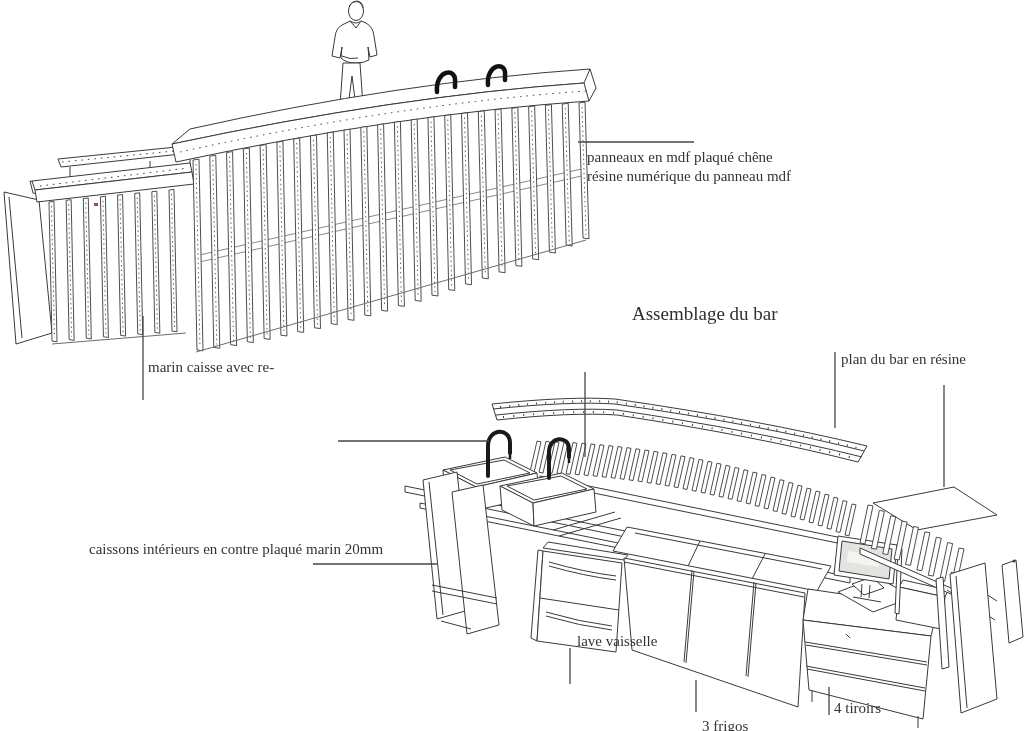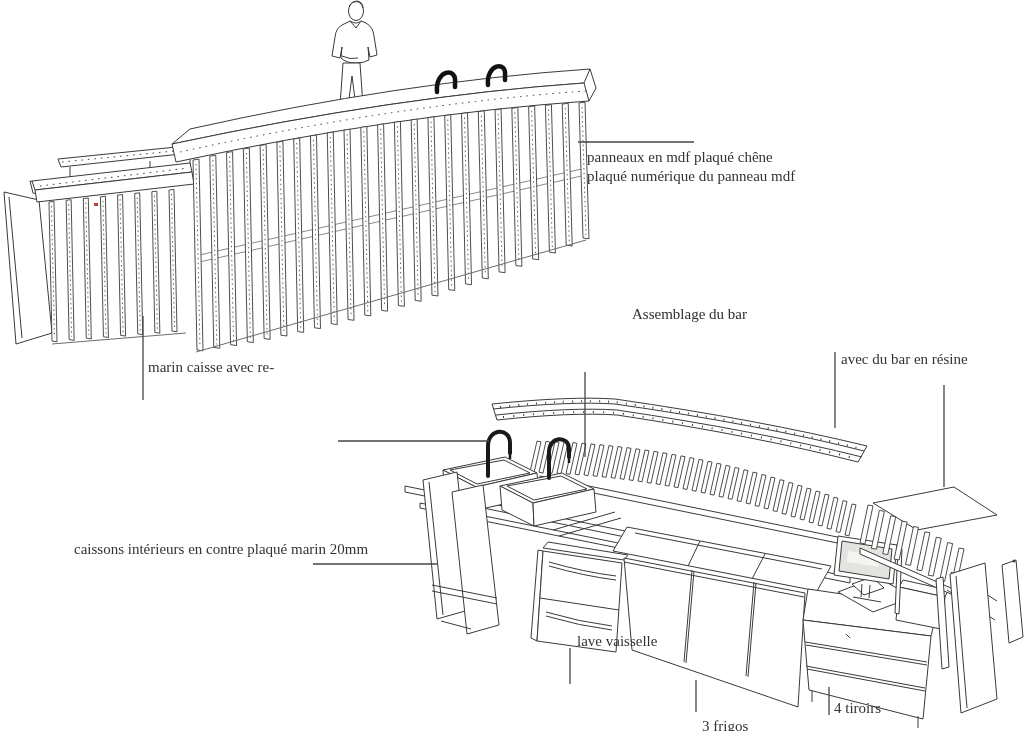"plaqué numérique du panneau mdf" span.ln { text: plaqué -> résine }
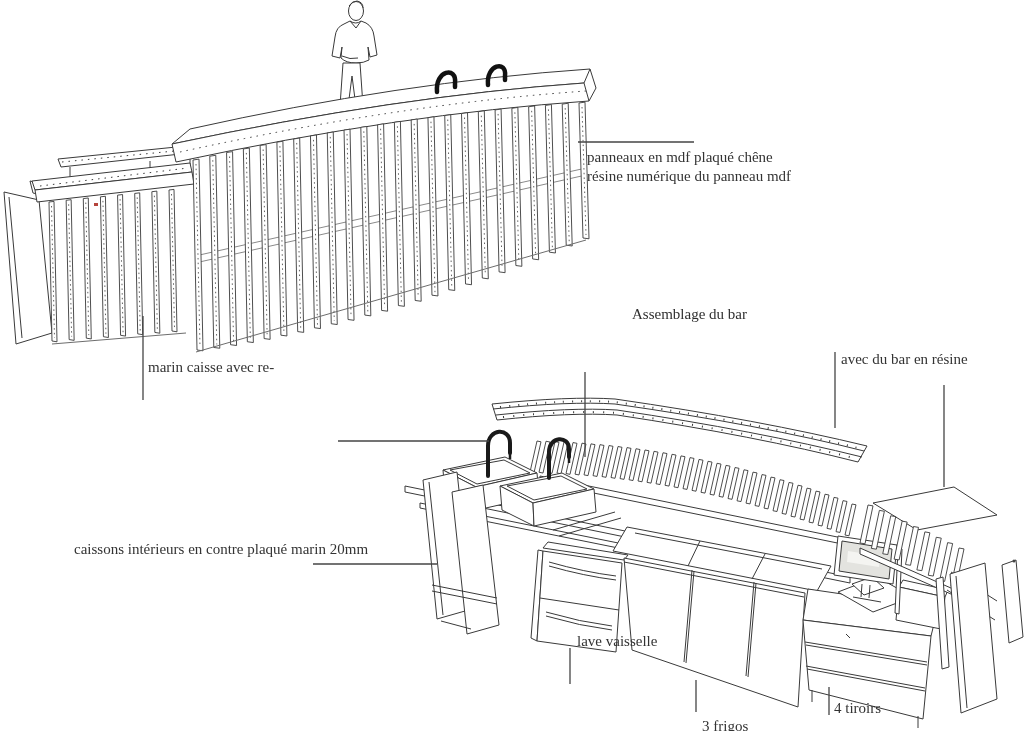"Assemblage du bar" .view-title { font-size: 15px -> 19px }
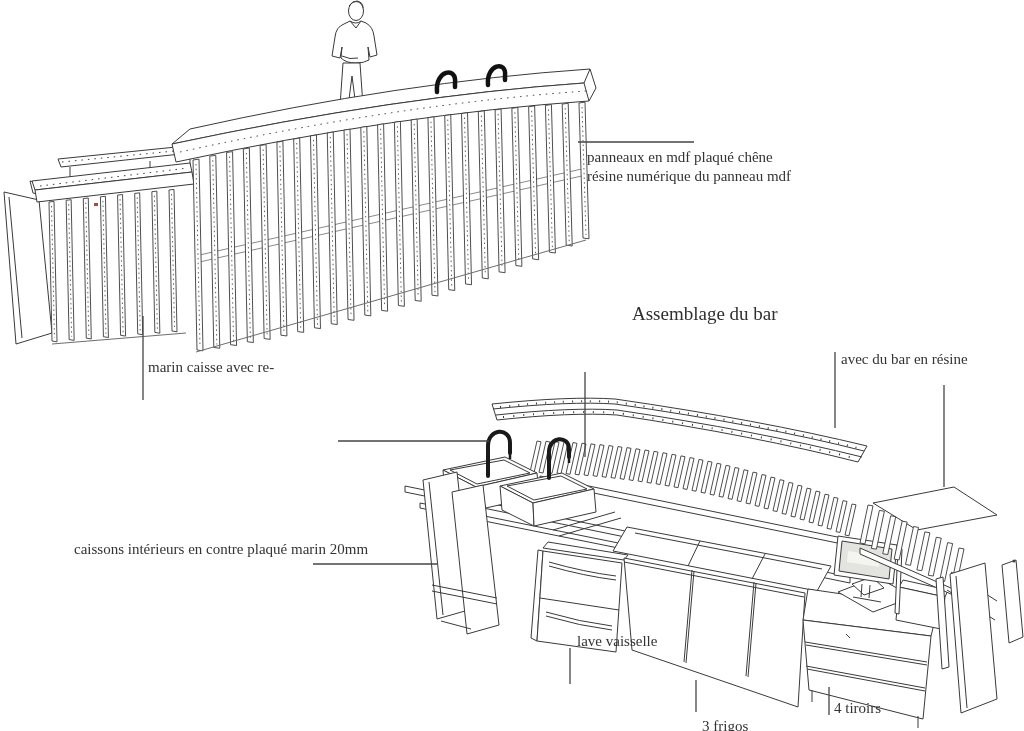"avec du bar en résine" span.ln { text: avec -> plan }
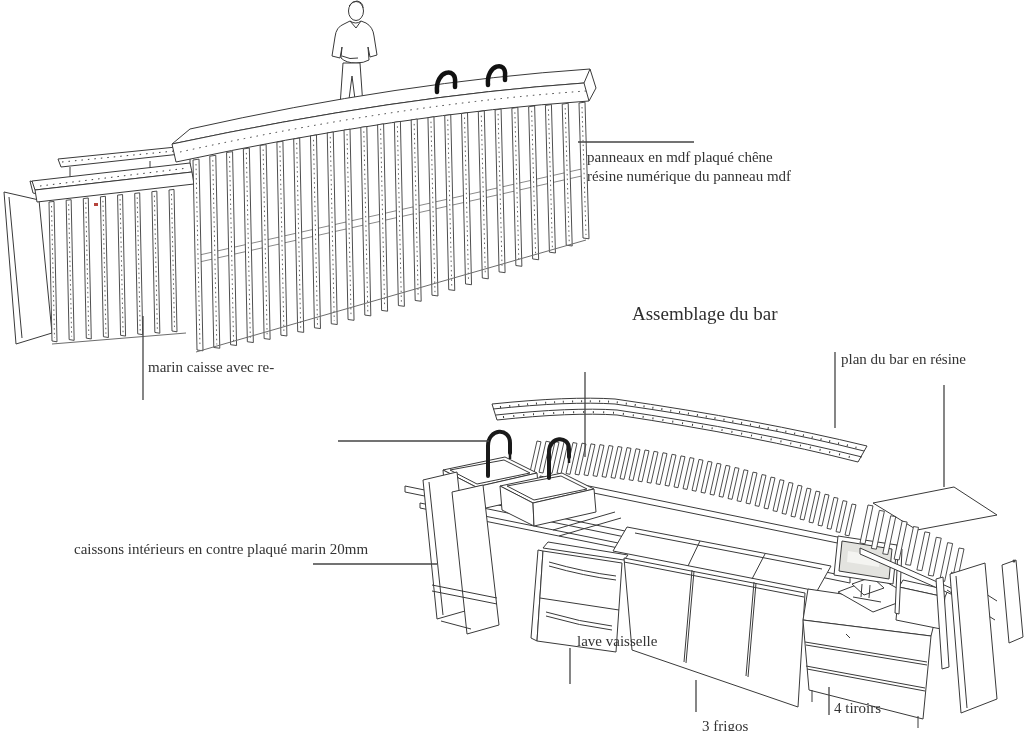"caissons intérieurs en contre plaqué" div.note { left: 74px -> 89px }
